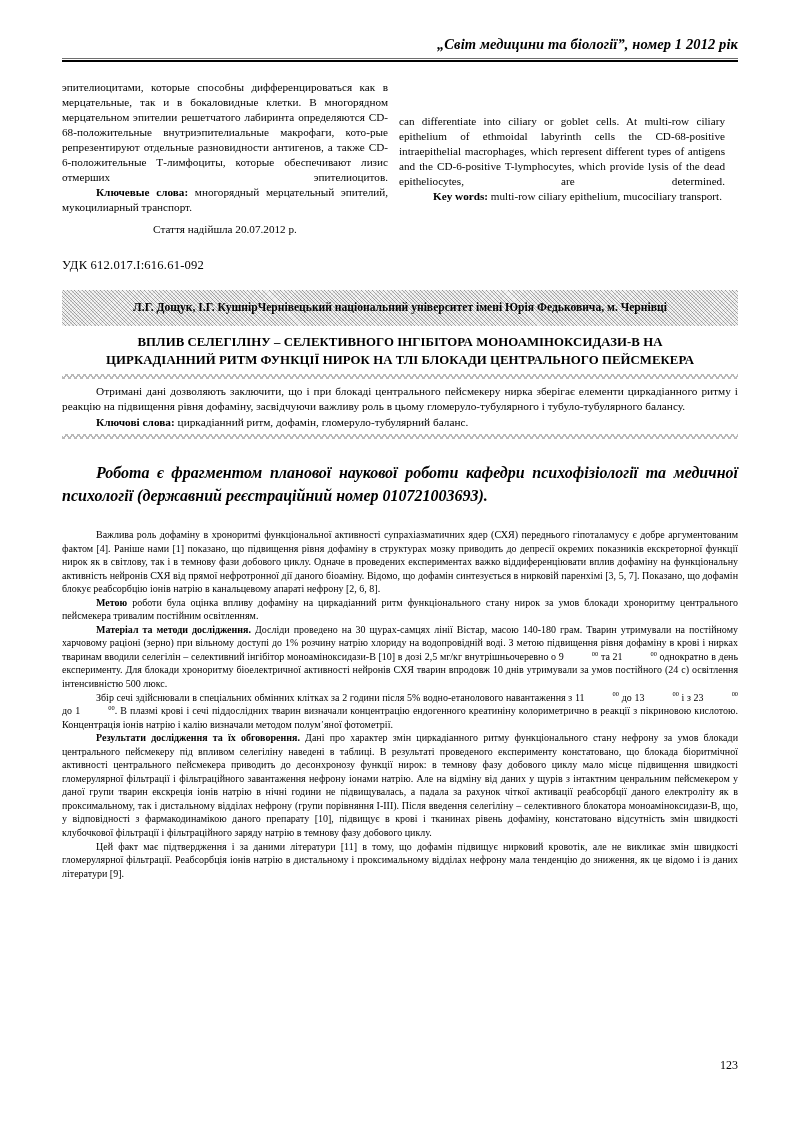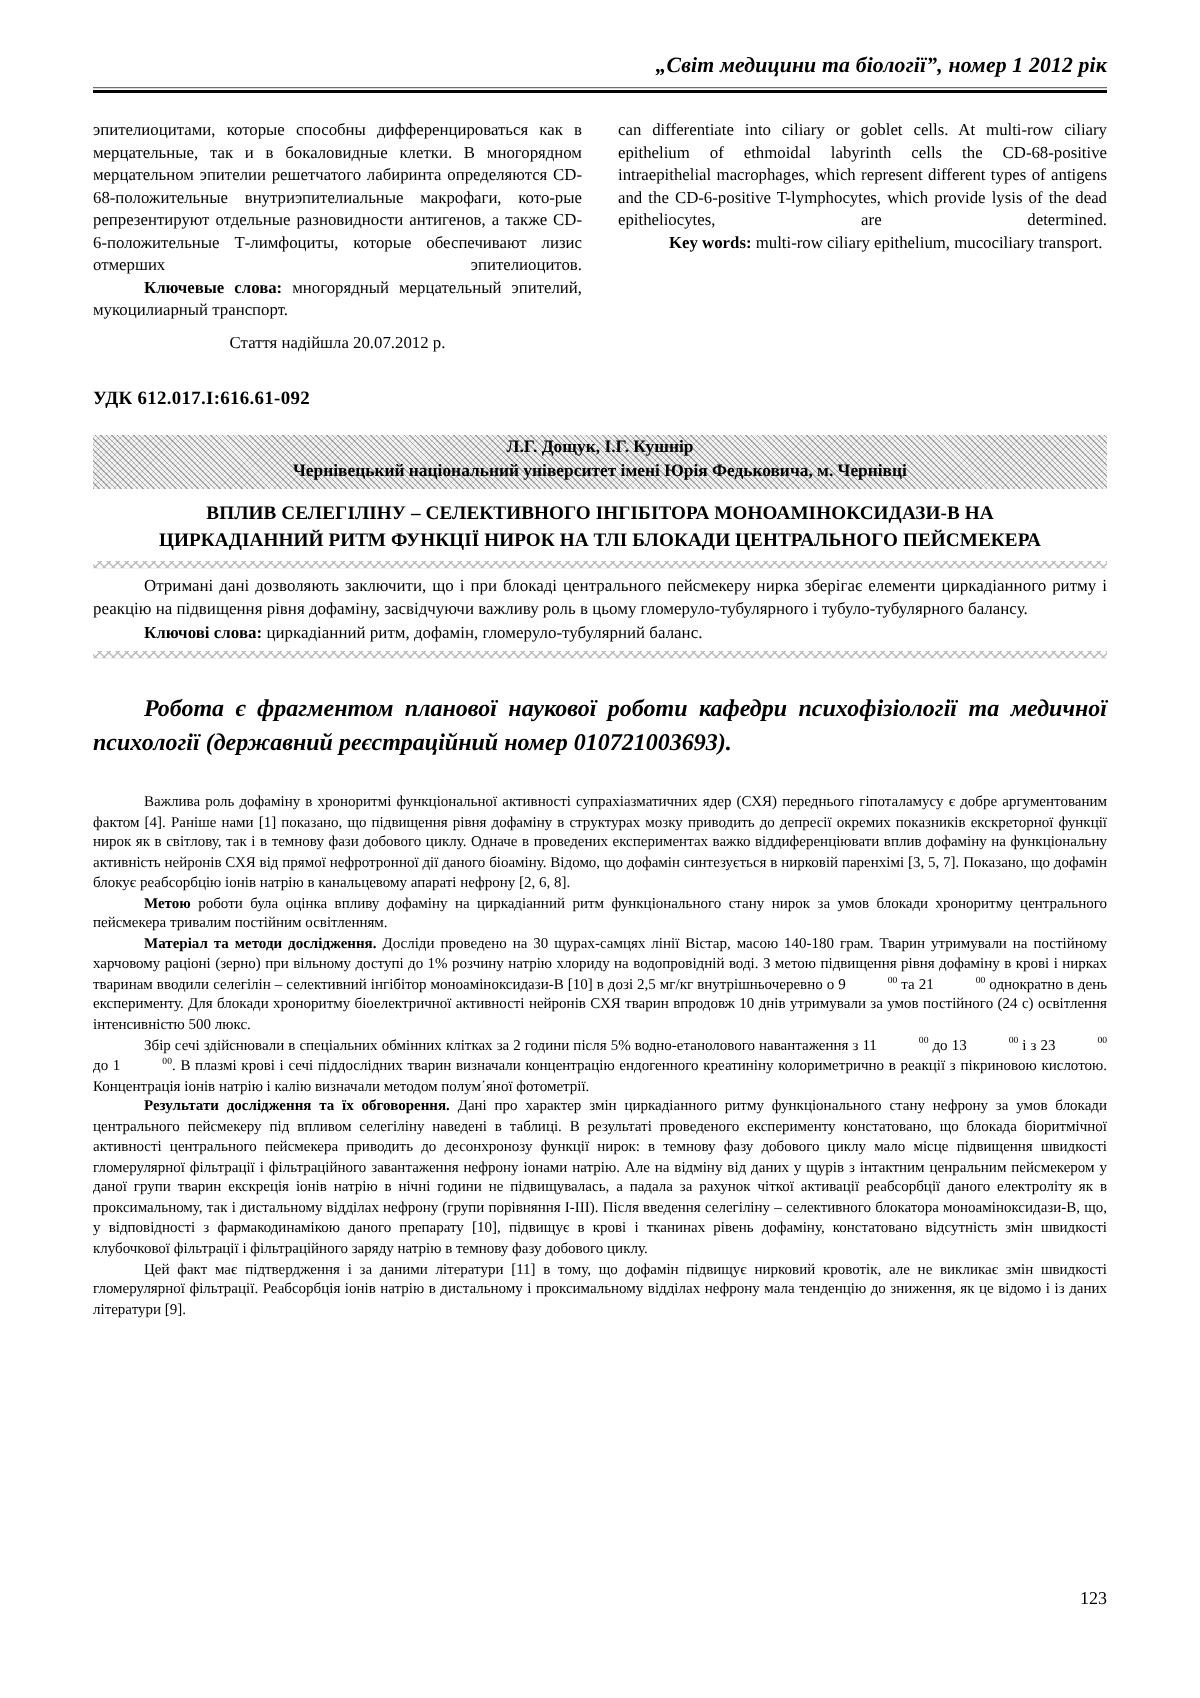"эпителиоцитами, которые способны" .top-cols { align-items: none -> center; gap: 24px -> 11px }
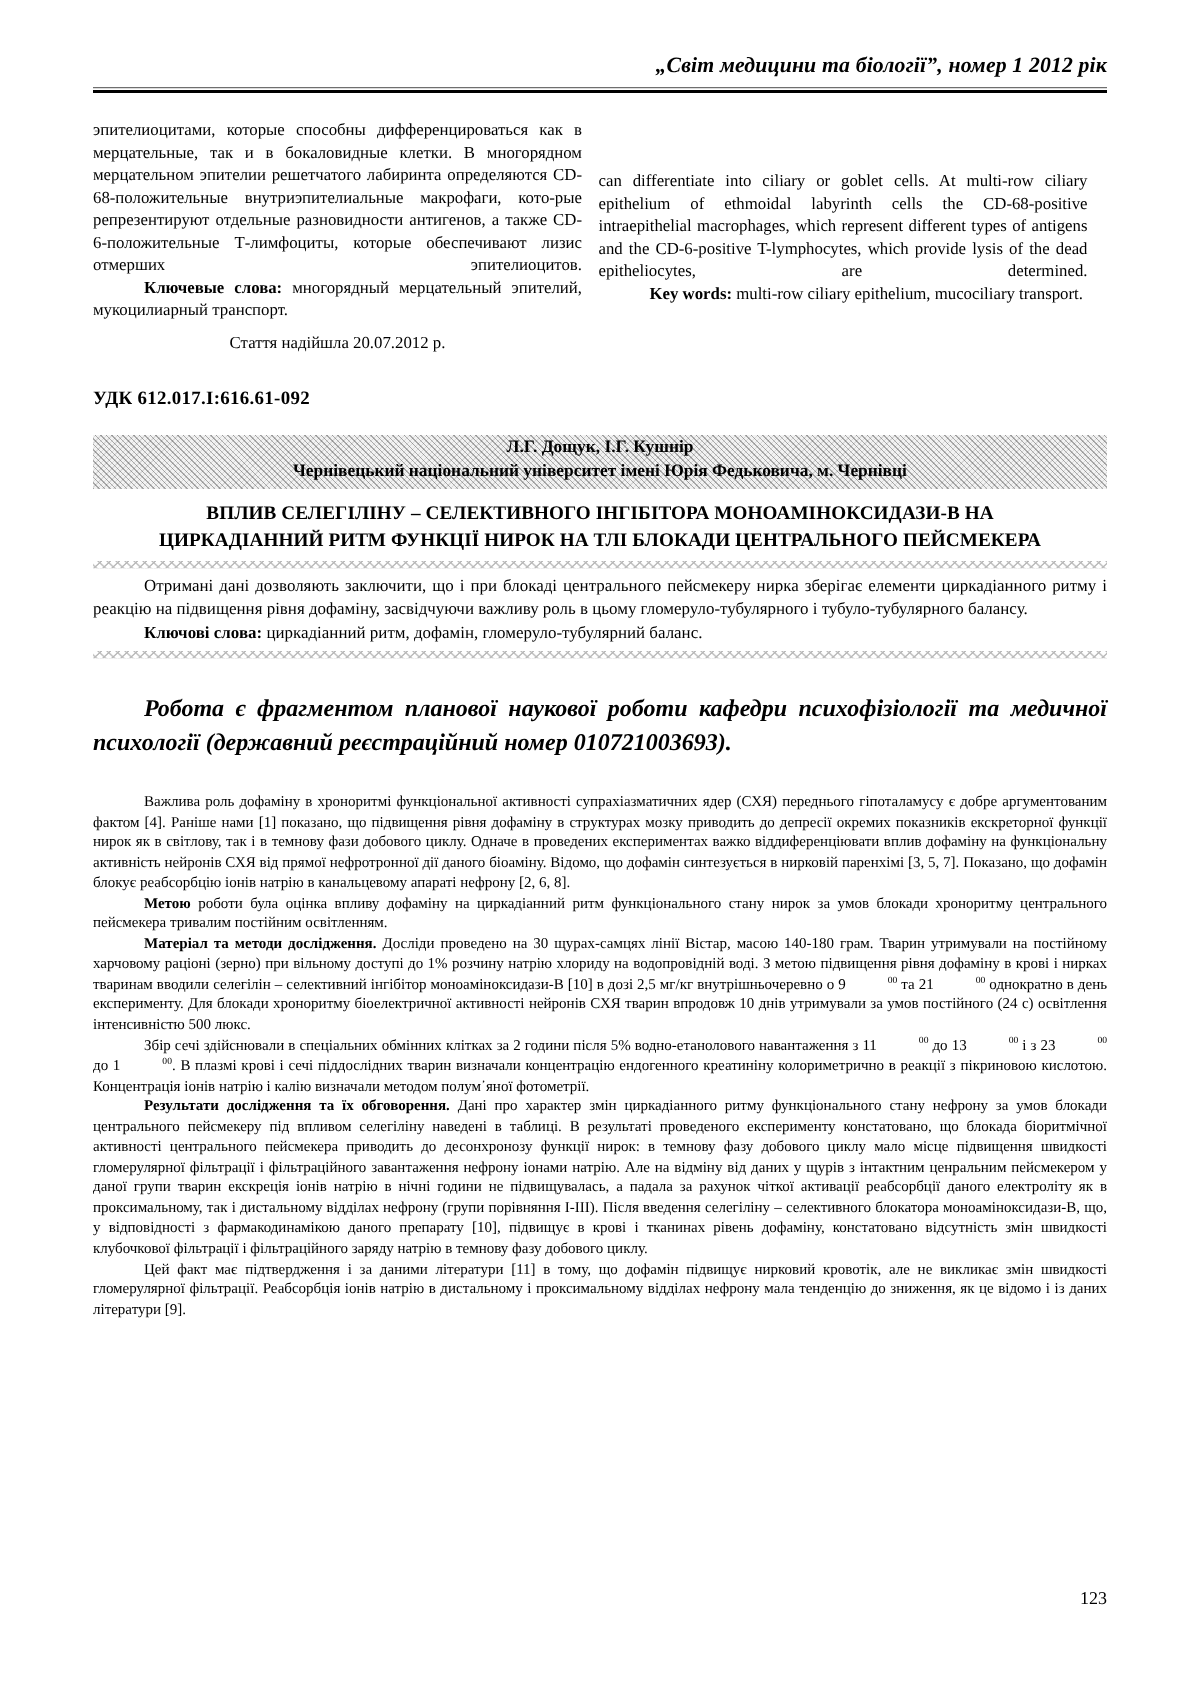"УДК 612.017.I:616.61-092" .udc { font-weight: bold -> normal }
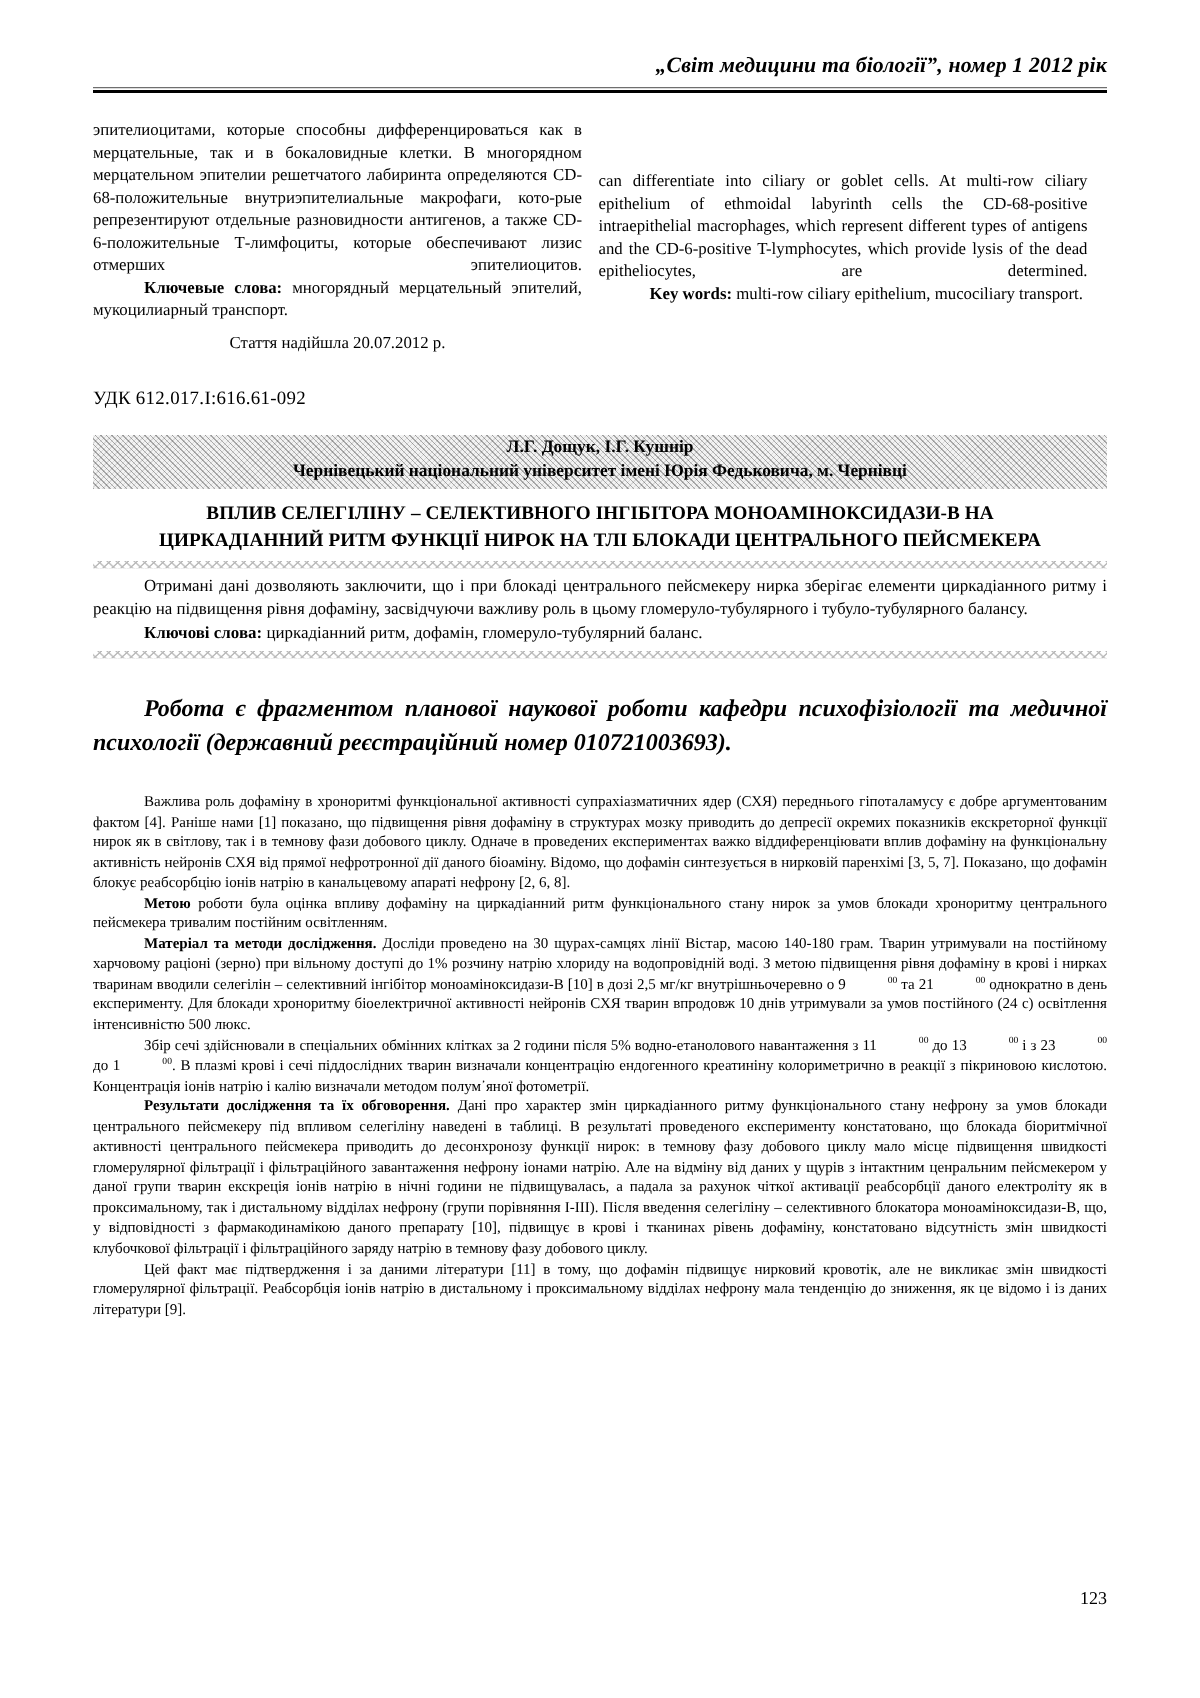"Л.Г. Дощук, І.Г. Кушнір" .author-band { flex-direction: column -> row; justify-content: flex-start -> center }
